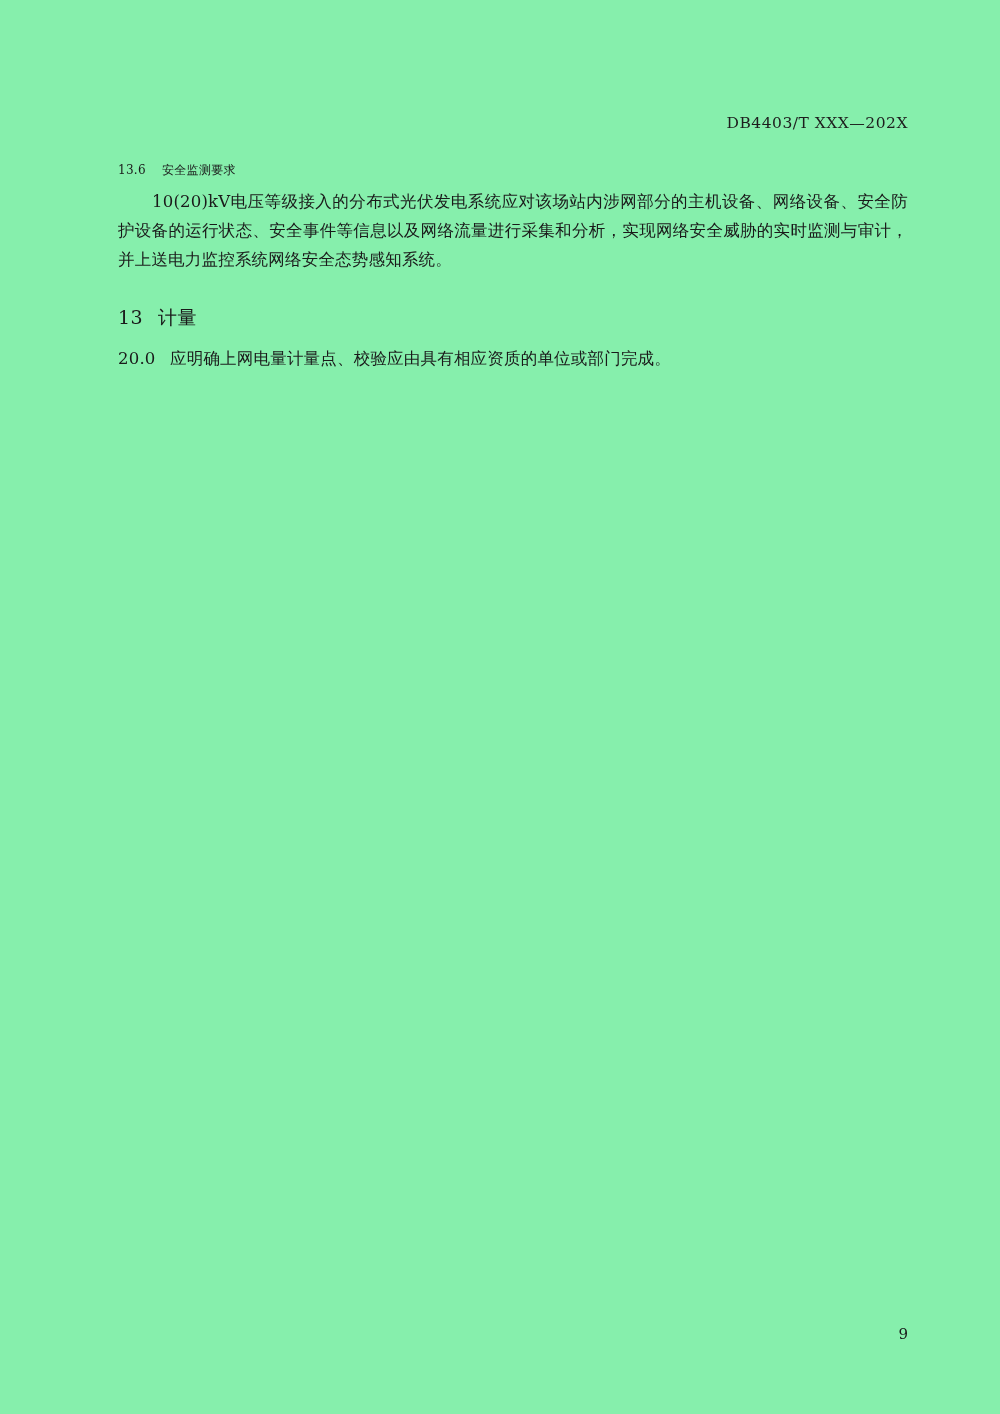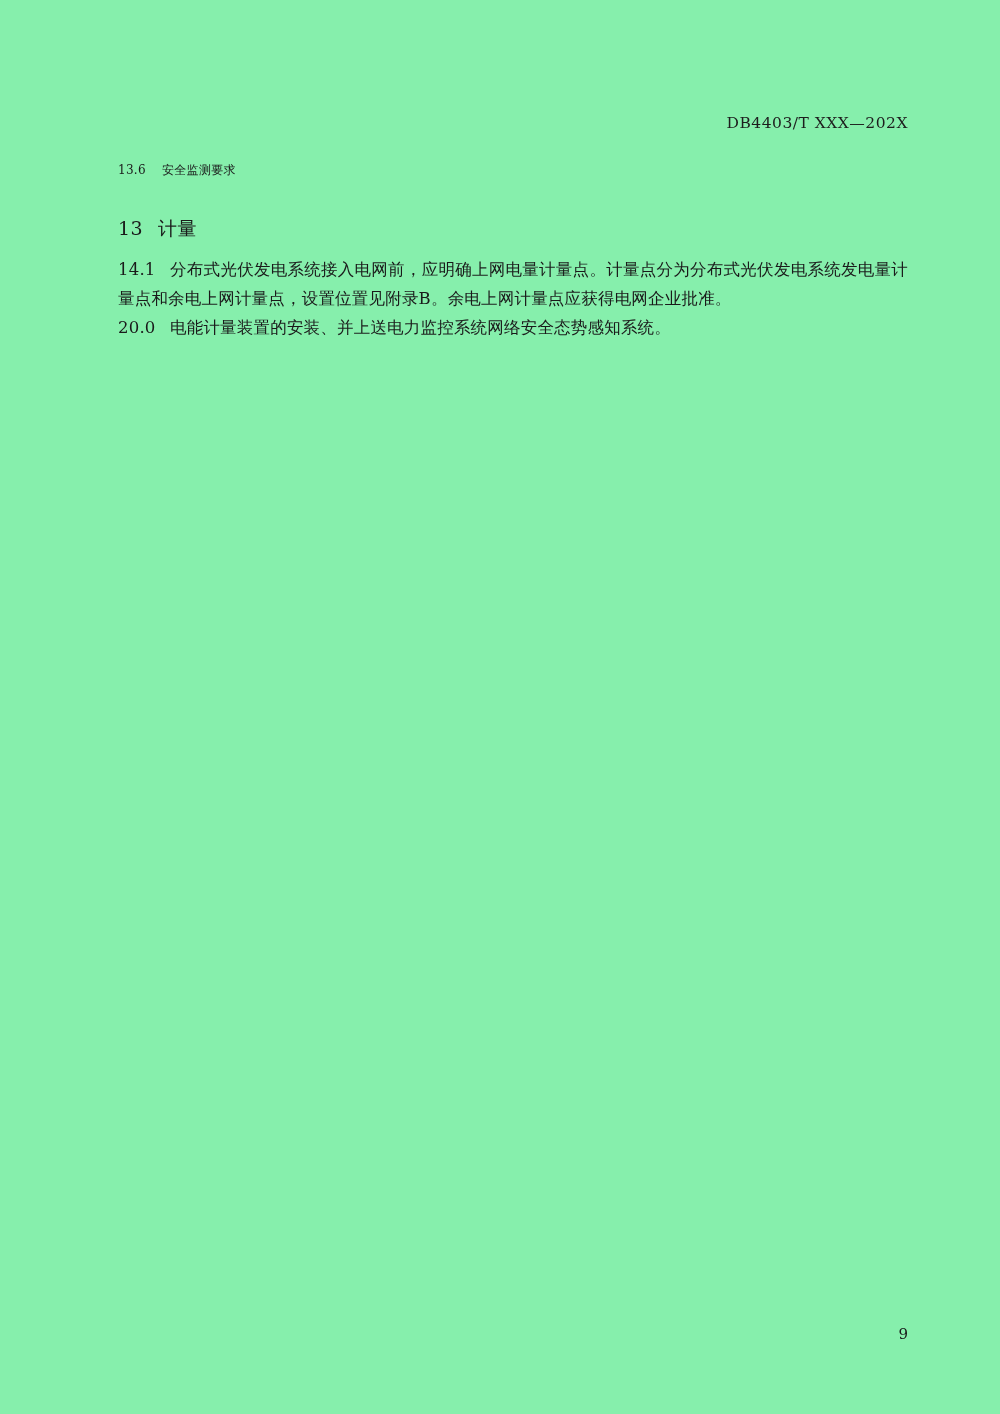"10(20)kV电压等级接入的分布式光伏发电系统应对该场站内涉网部分的主机设备、" p.para { html: none -> <p>10(20)kV电压等级接入的分布式光伏发电系统应对该场站内涉网部分的主机设备、网络设备、安全防护设备的运行状态、安全事件等信息以及网络流量进行采集和分析，实现网络安全威胁的实时监测与审计，并上送电力监控系统网络安全态势感知系统。</p> }
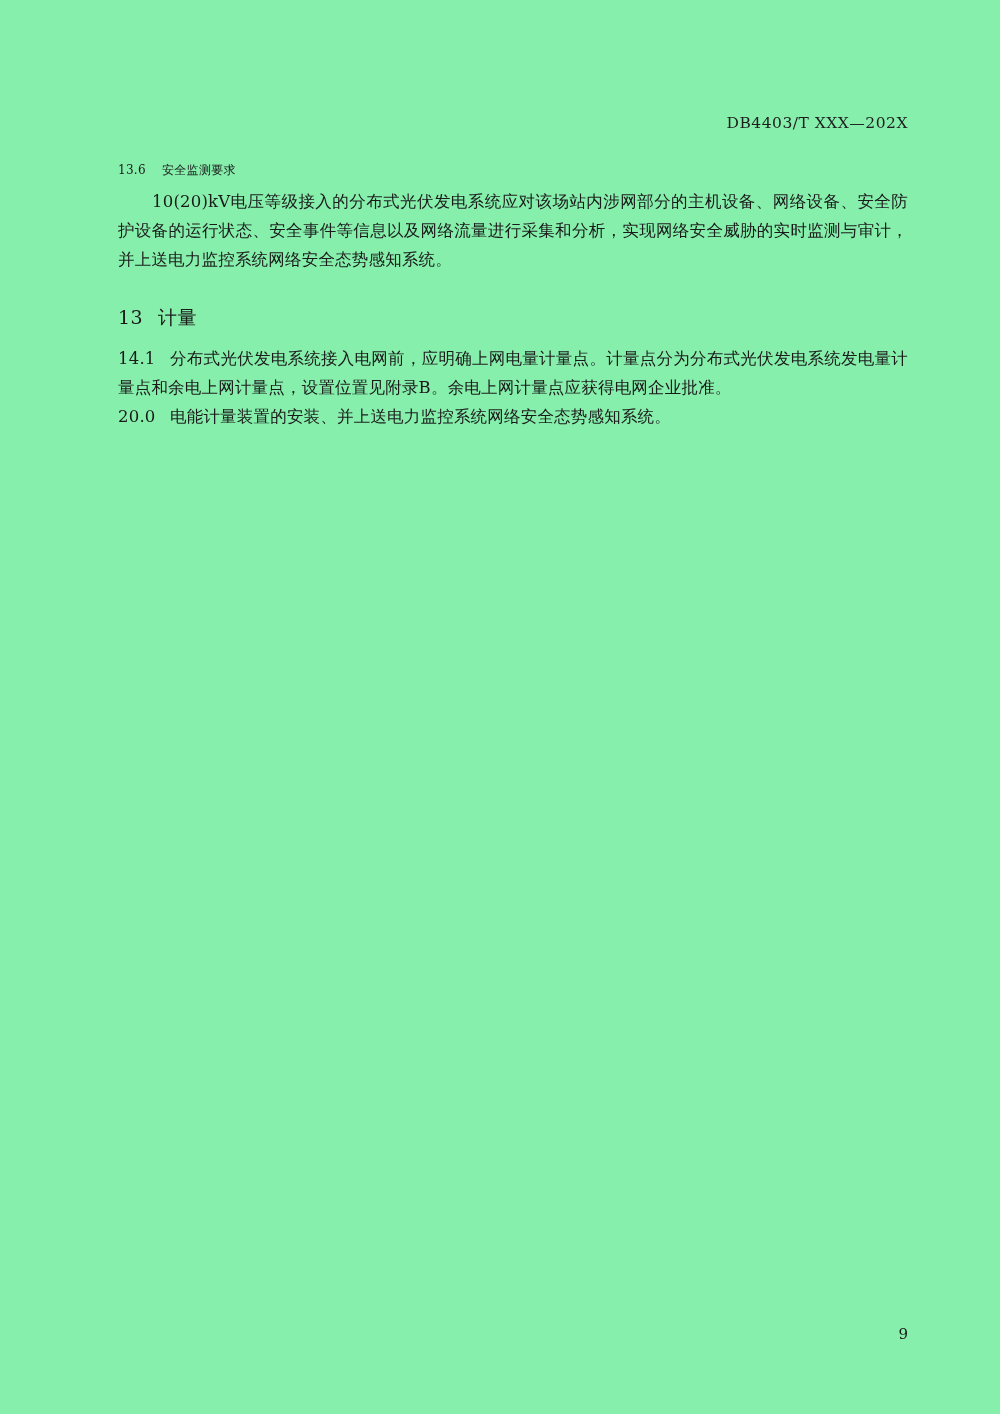"14.1" p.numbered { html: <p> <span>14.1</span><span>分布式光伏发电系统接入电网前，应明确上网电量计量点。计量点分为分布式光伏发电系统发电量计量点和余电上网计量点，设置位置见附录B。余电上网计量点应获得电网企业批准。</span> </p> -> none }
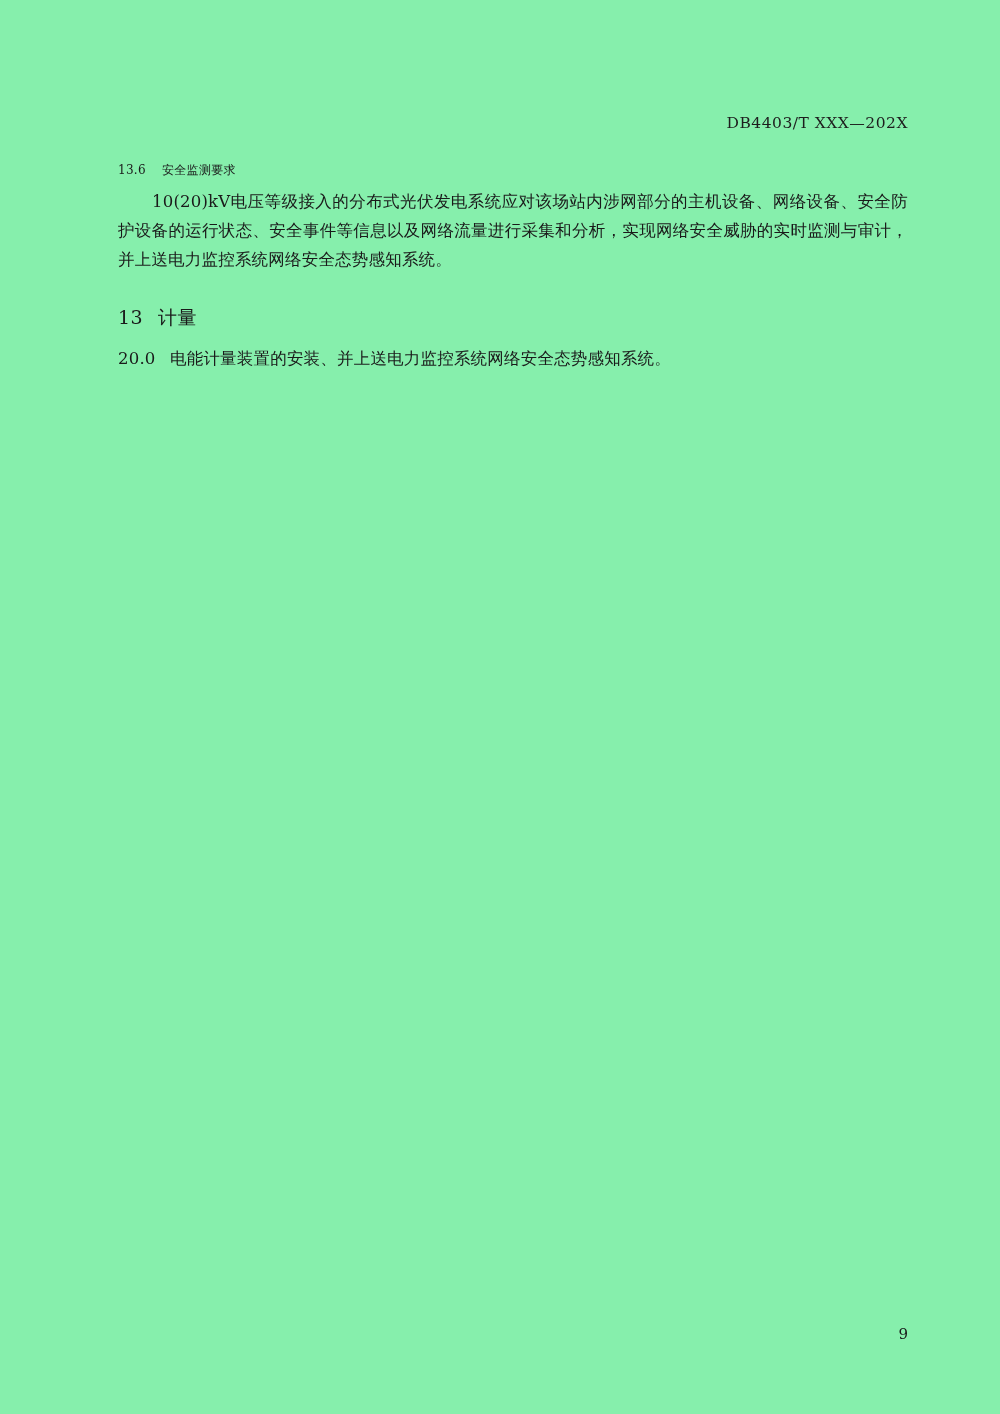"电能计量装置的安装、并上送电力监控系统网络安全态势感知系统。" span { text: 电能计量装置的安装、并上送电力监控系统网络安全态势感知系统 -> 应明确上网电量计量点、校验应由具有相应资质的单位或部门完成 }
